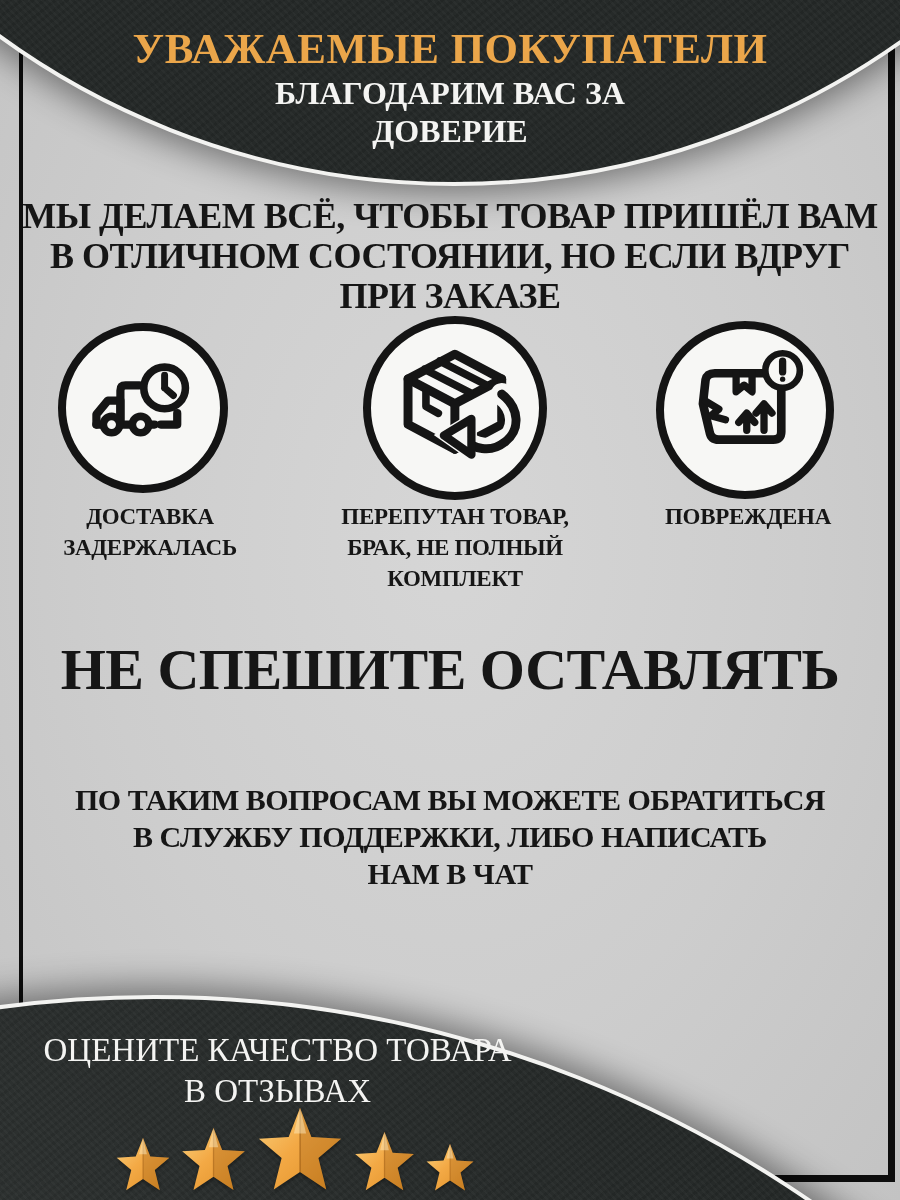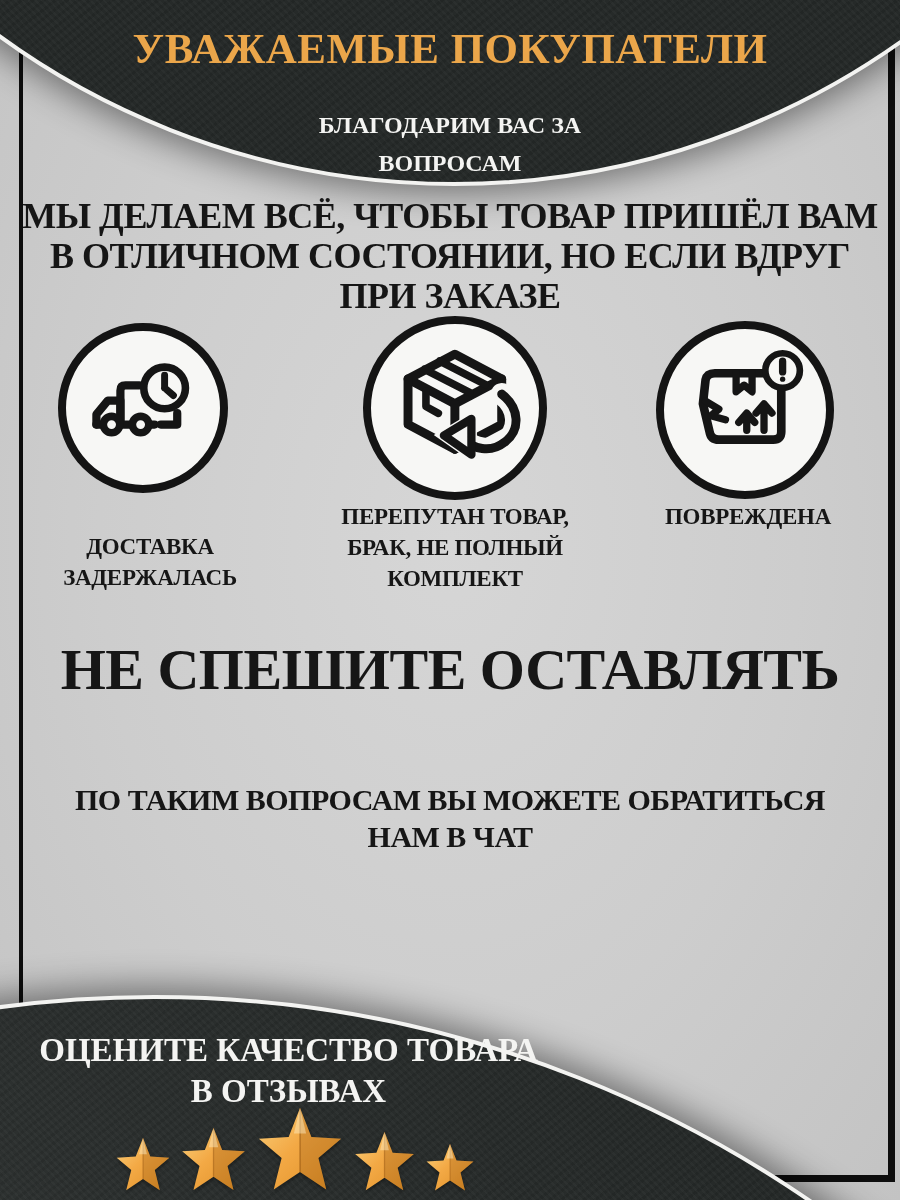"БЛАГОДАРИМ ВАС ЗА" .header-sub { font-size: 24px -> 32px; margin-top: 32px -> none }
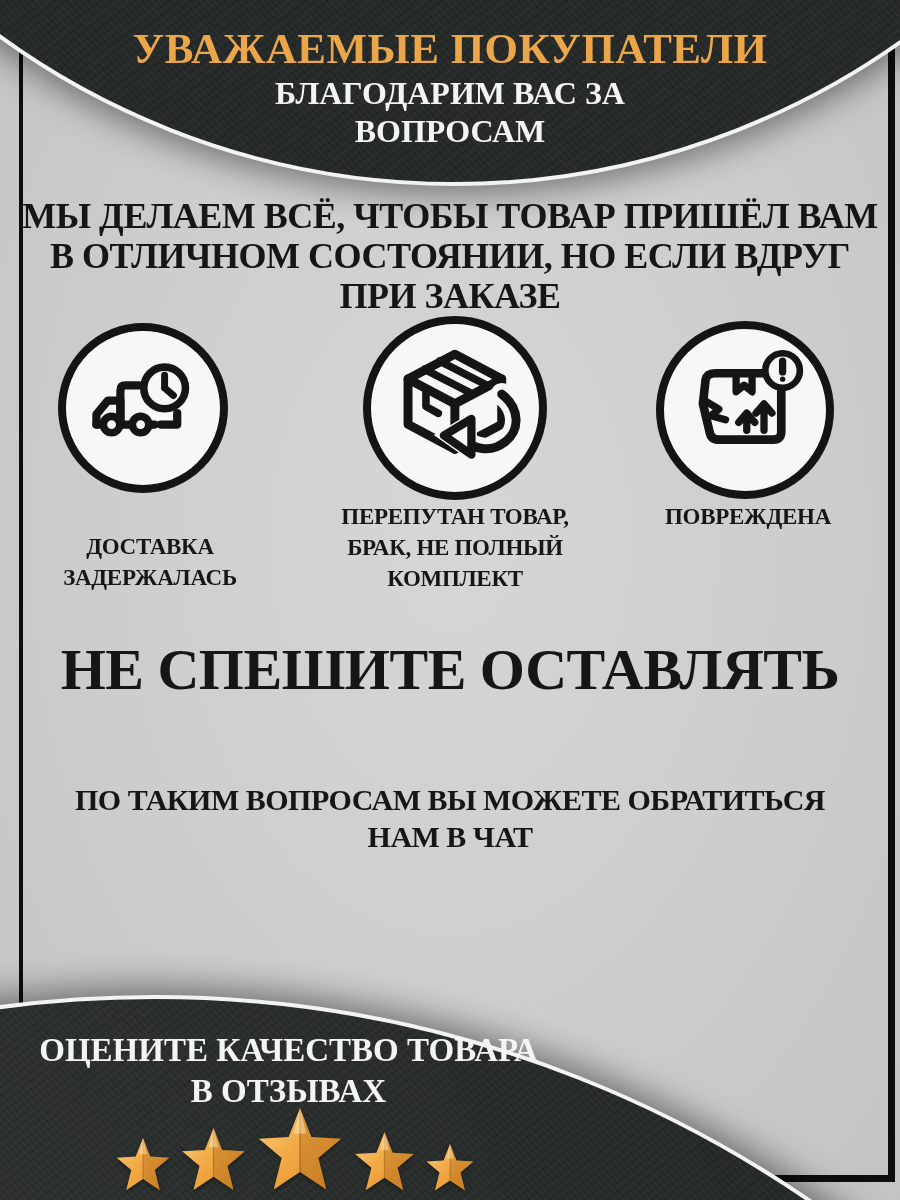"ВОПРОСАМ" div.txt { text: ВОПРОСАМ -> ДОВЕРИЕ }
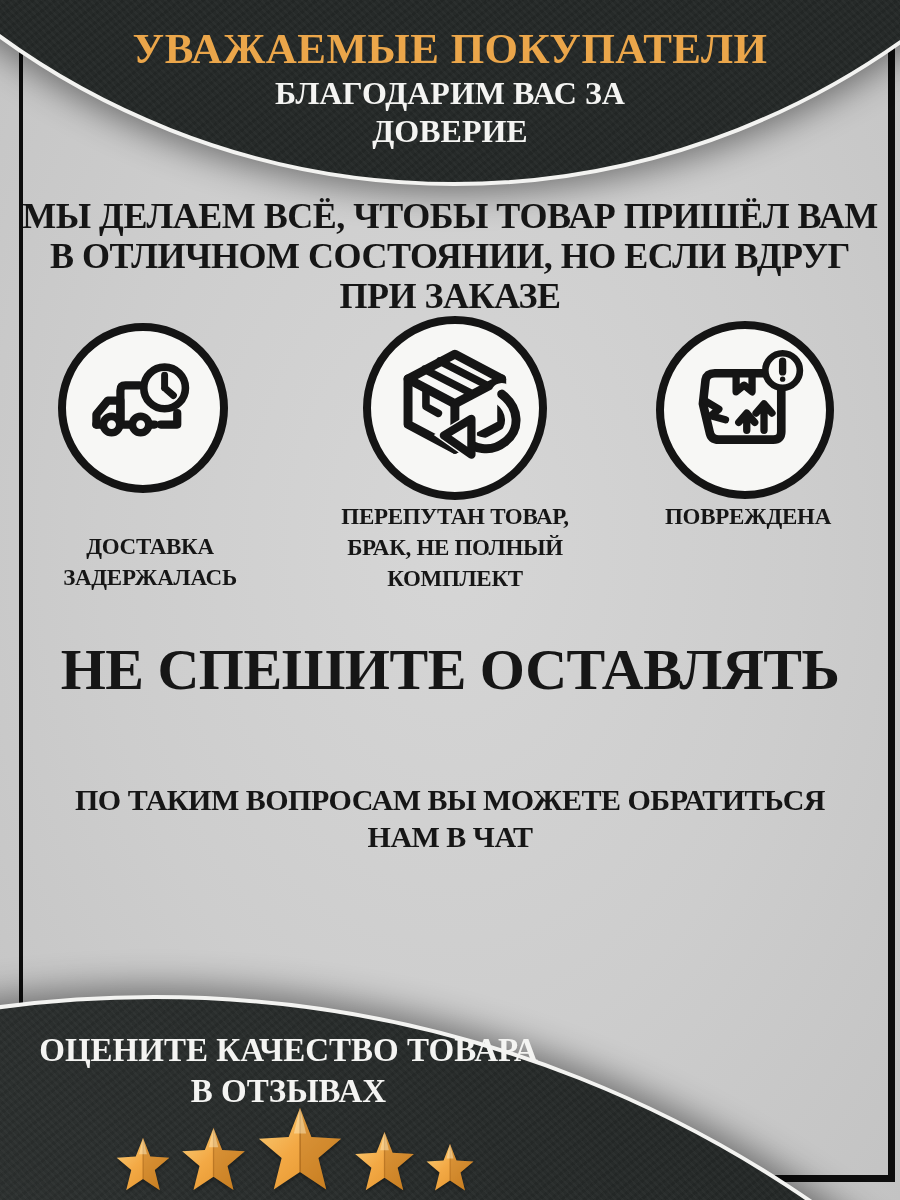"ДОСТАВКА" .il1 { margin-top: 30px -> none }
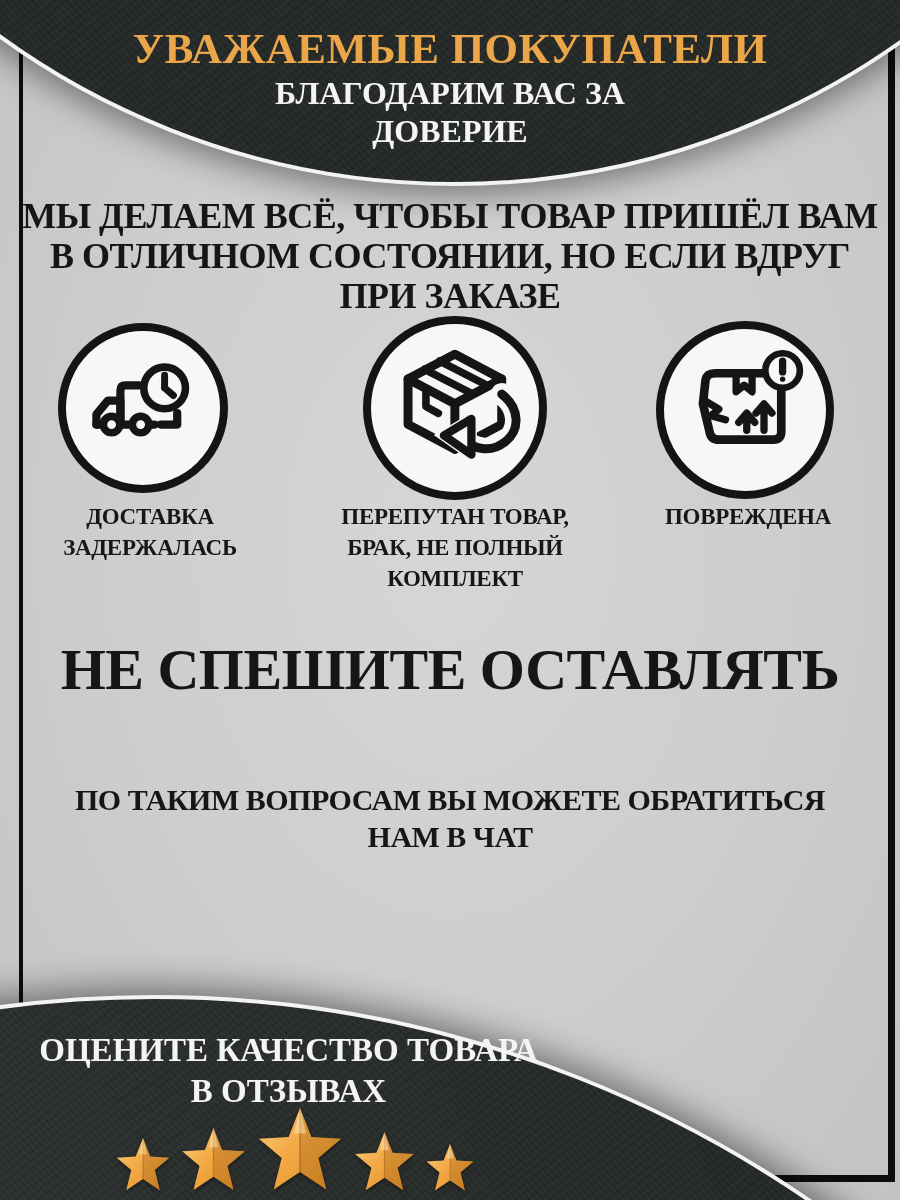"В СЛУЖБУ ПОДДЕРЖКИ, ЛИБО НАПИСАТЬ" div { html: none -> <div>В СЛУЖБУ ПОДДЕРЖКИ, ЛИБО НАПИСАТЬ</div> }
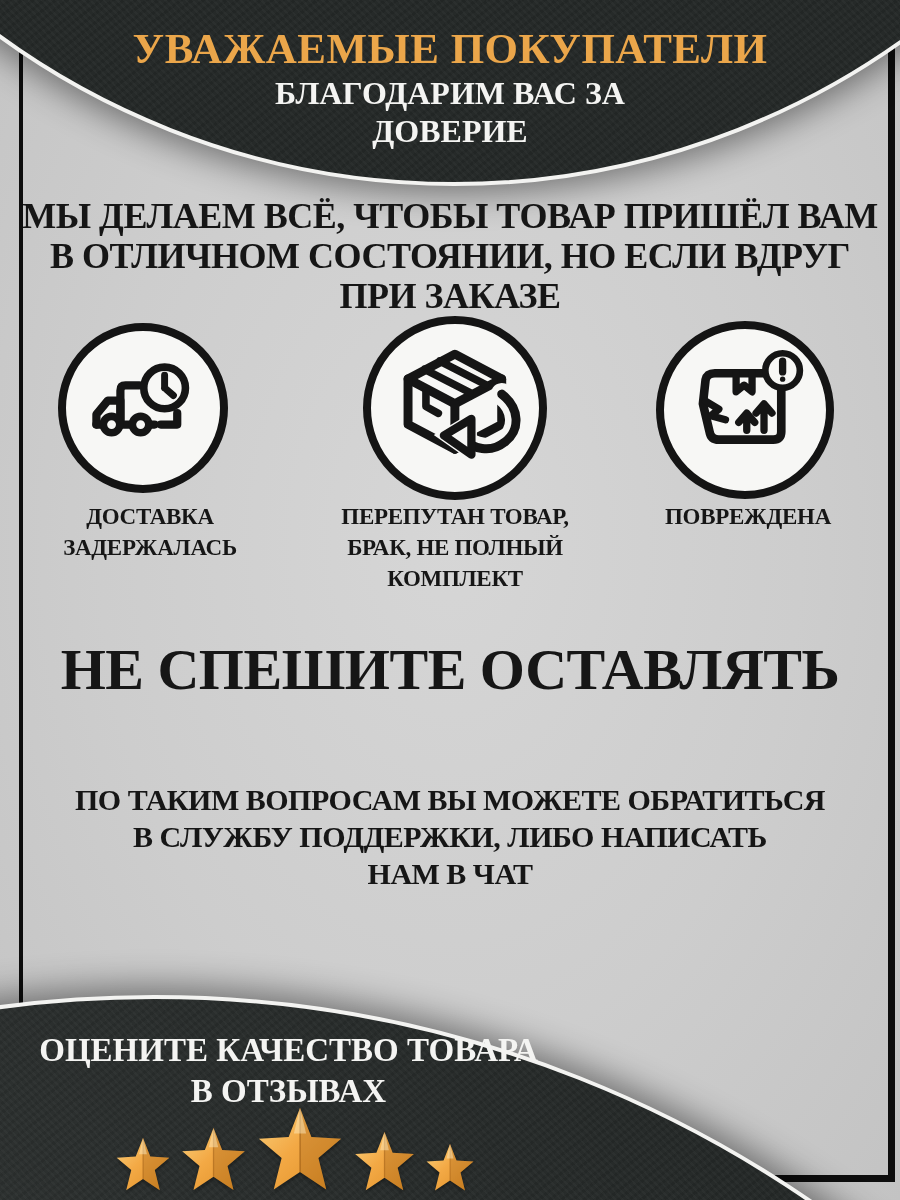"ОЦЕНИТЕ КАЧЕСТВО ТОВАРА" .footer-text { font-weight: bold -> normal; left: 16px -> 5px }
